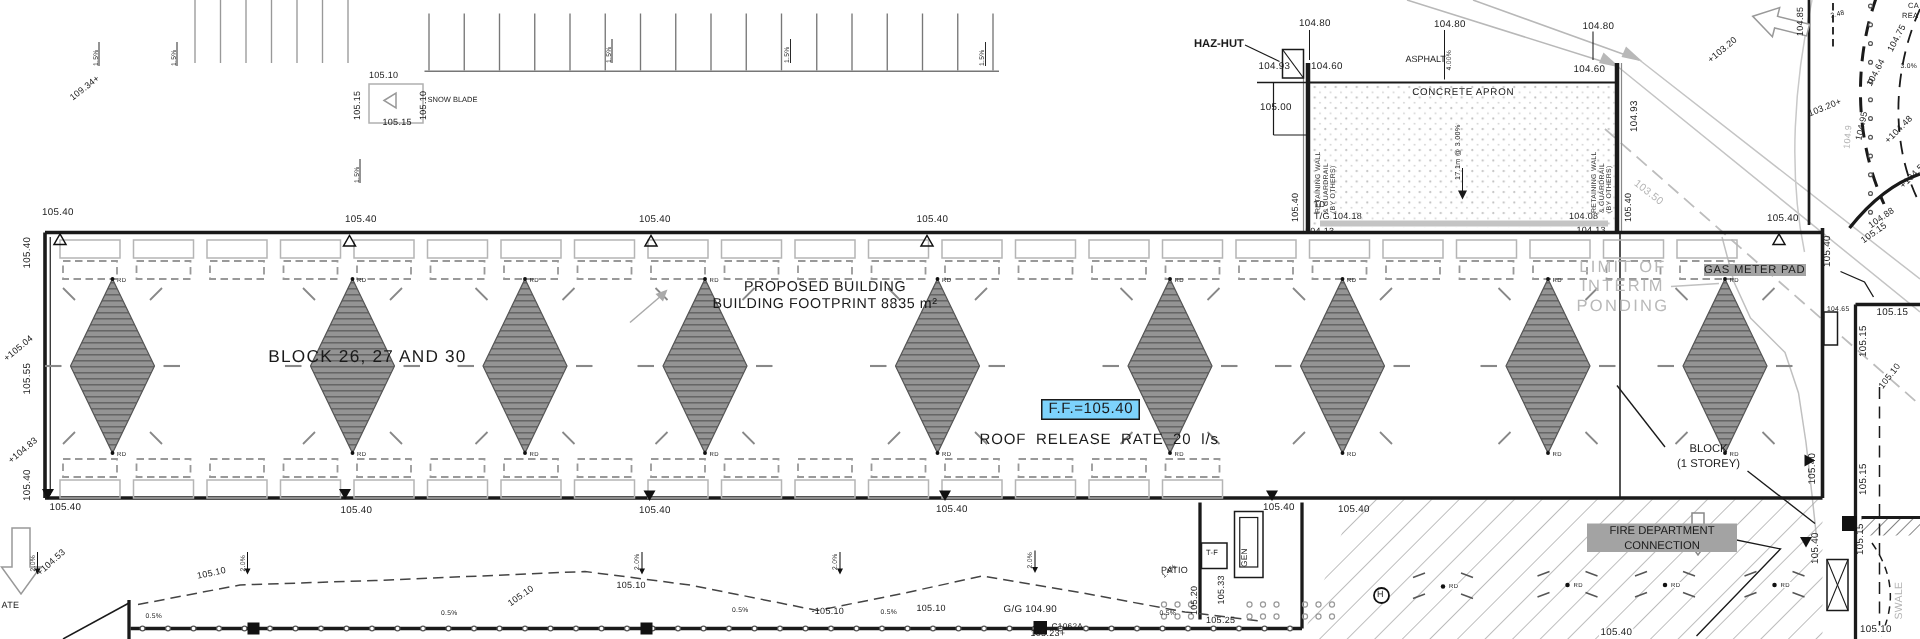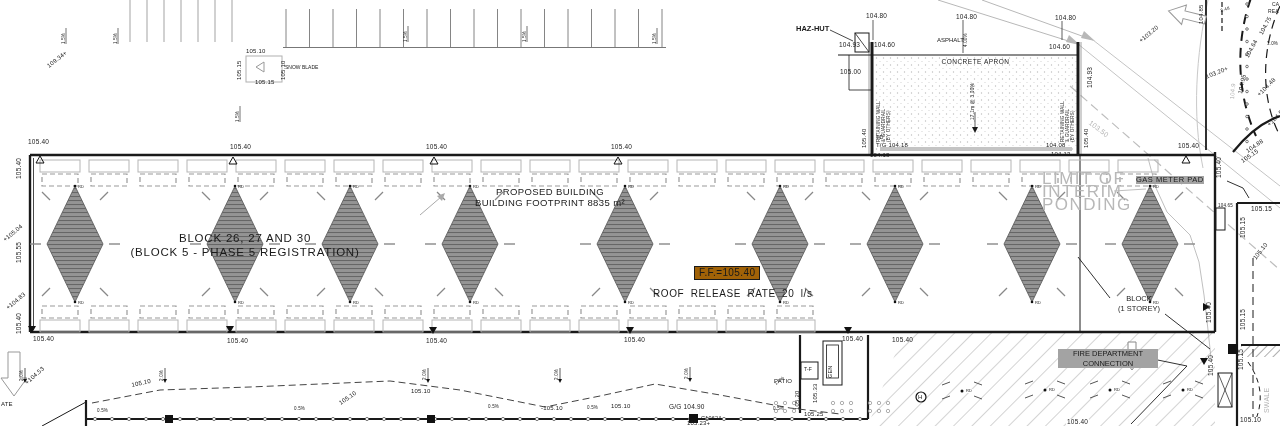"LIMIT OF" div.txt { font-size: 17px -> 11px }
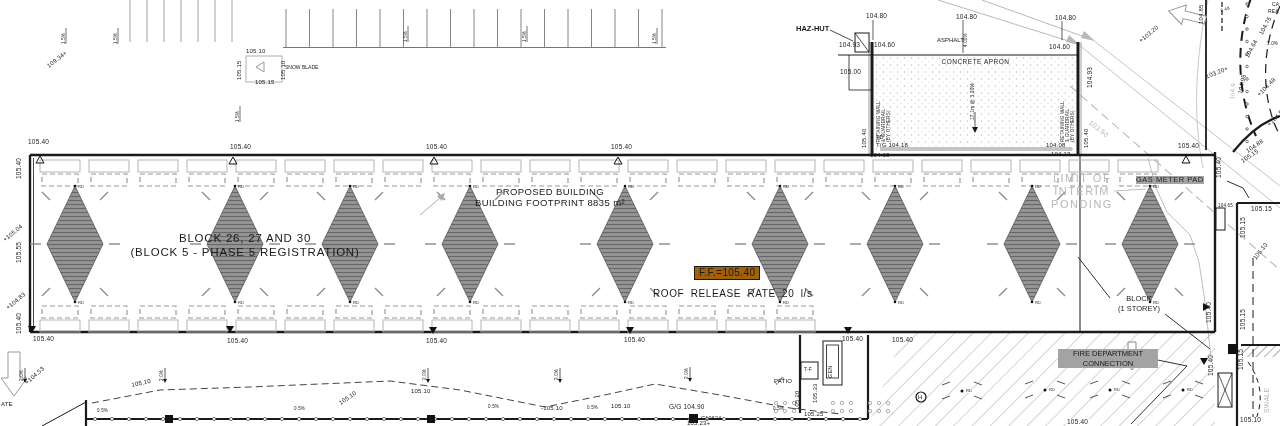"(BLOCK 5 - PHASE 5" div { html: <div>(BLOCK 5 - PHASE 5 REGISTRATION)</div> -> none }
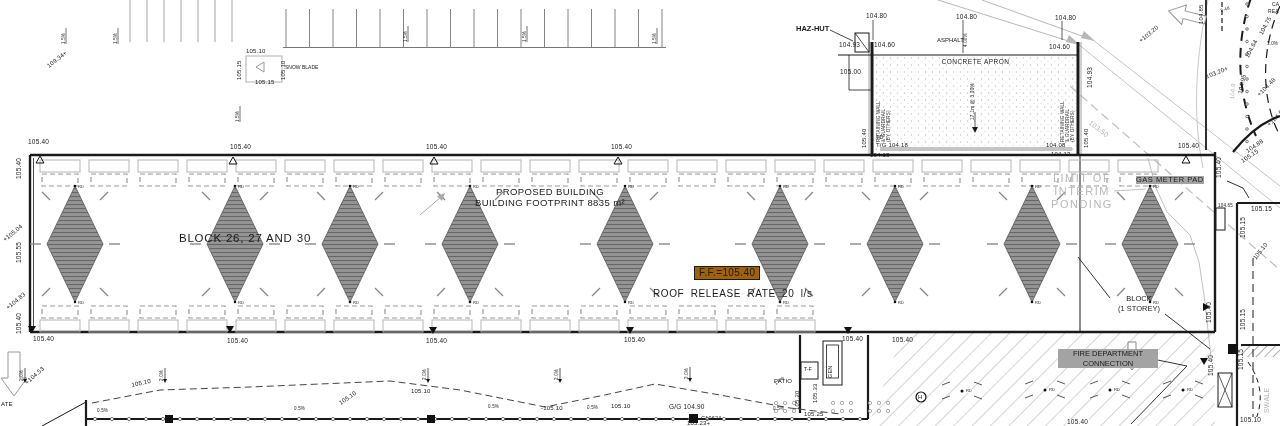"F.F.=105.40" #ff-box { background: #a16207 -> #7dd3fc }
